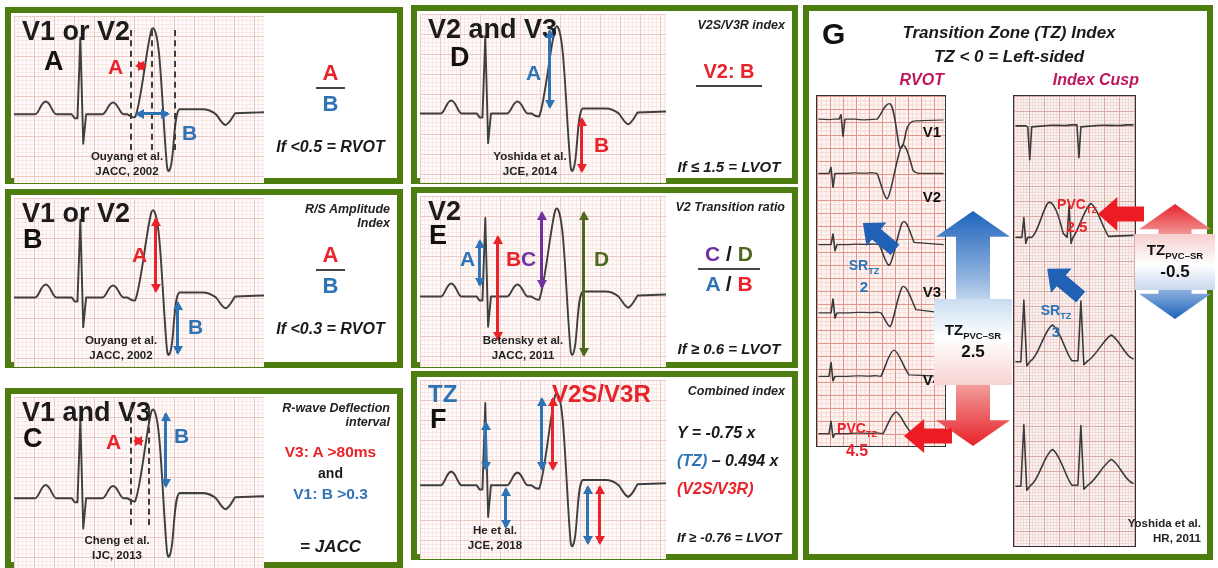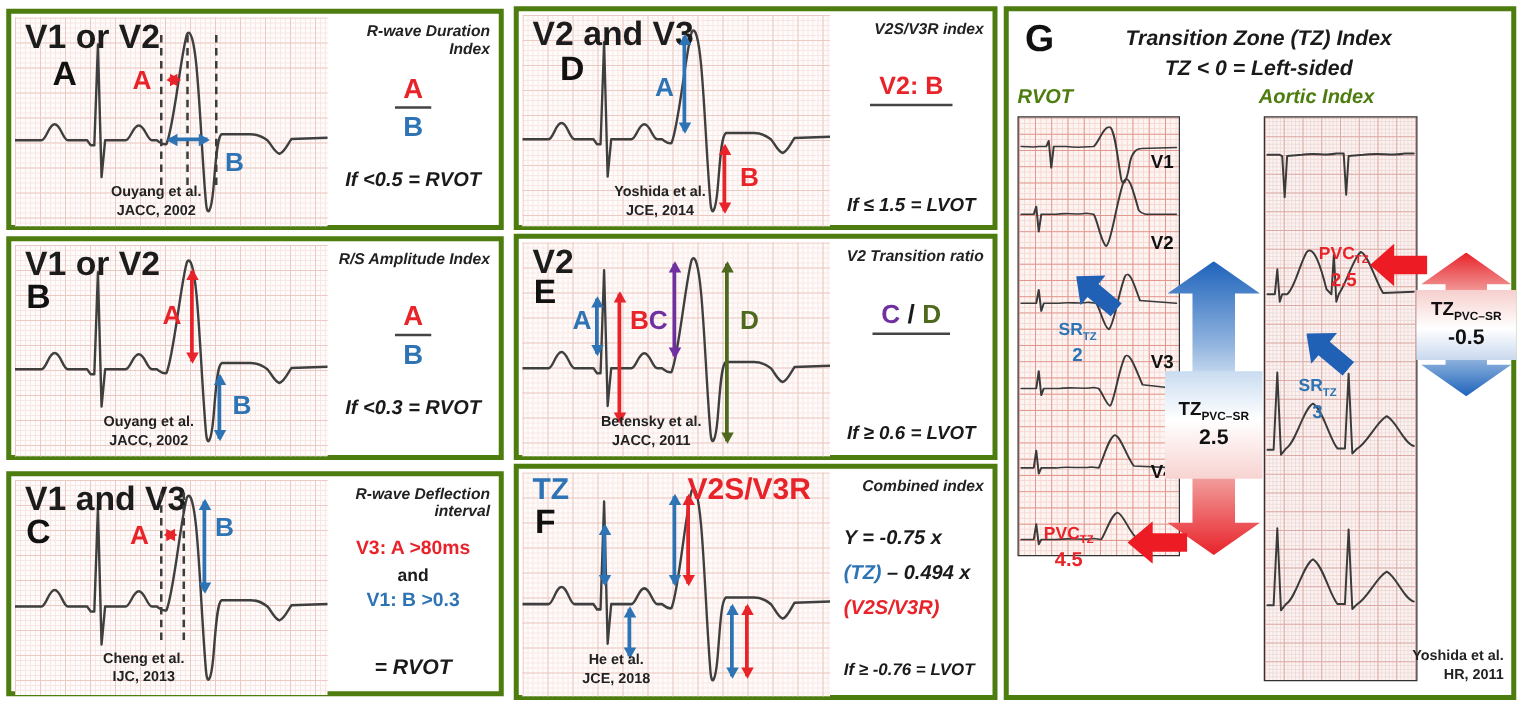"V1 or V2" .panel { border: 4px solid #4d7c0f -> 6px solid #4d7c0f }
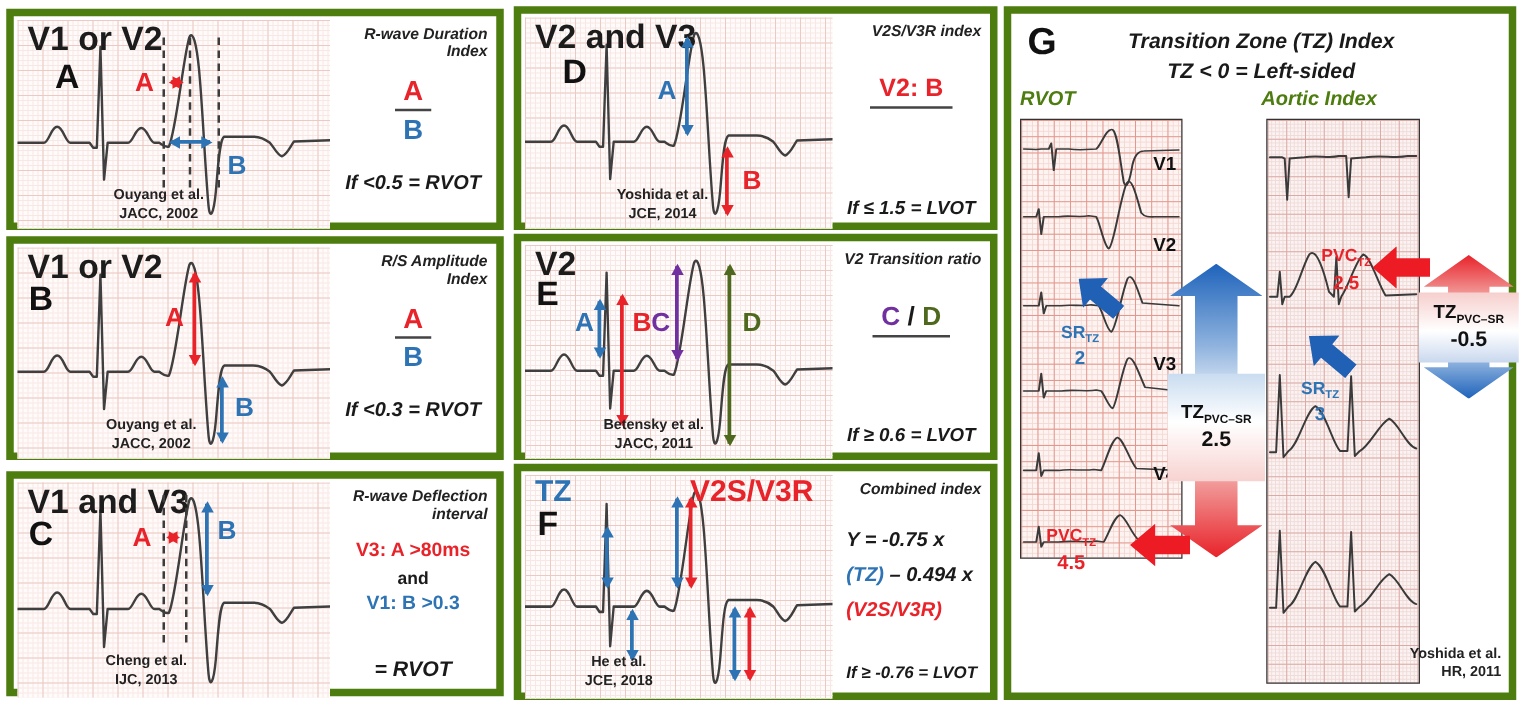"R-wave Duration Index" div.index-name { html: <div>R-wave Duration Index</div> -> none }
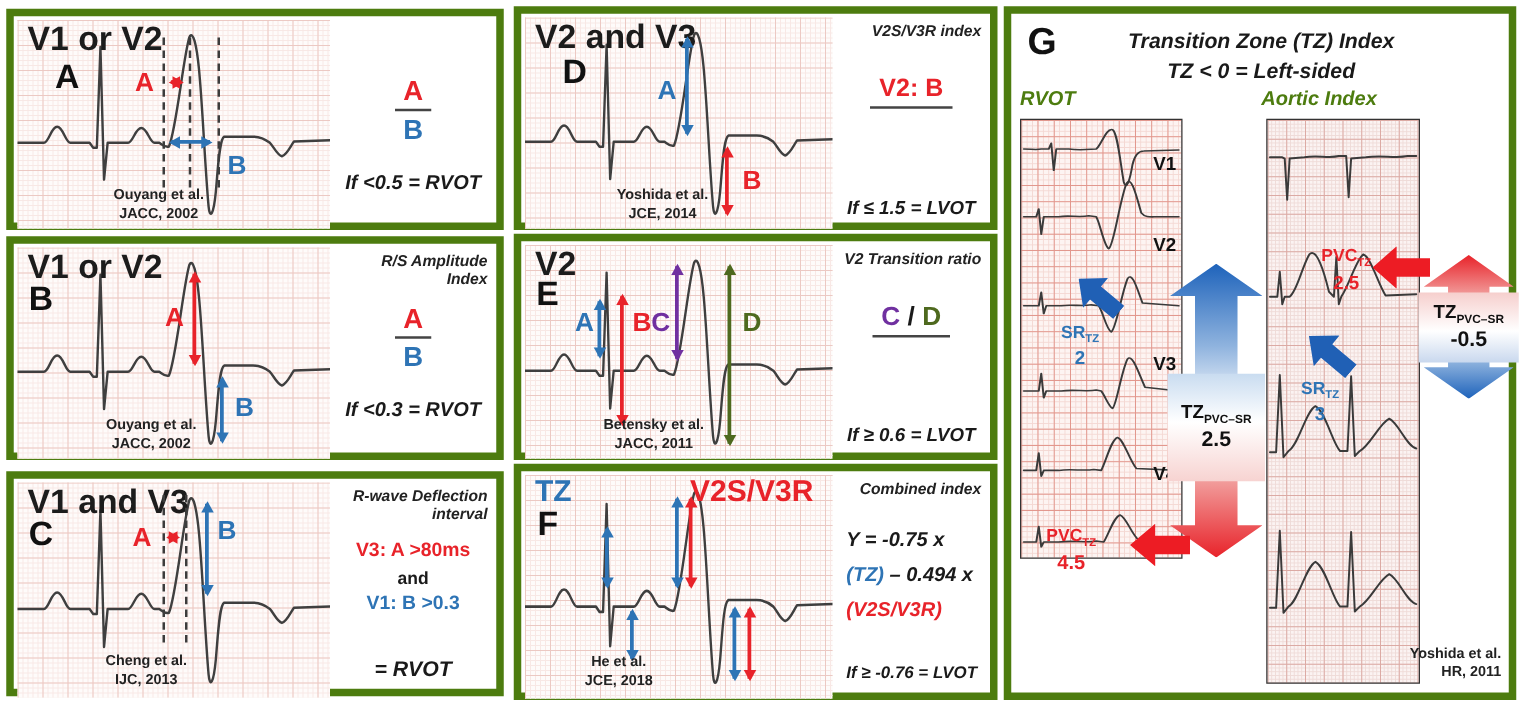"RVOT" .strip-label { color: #4d7c0f -> #be185d; text-align: left -> right }
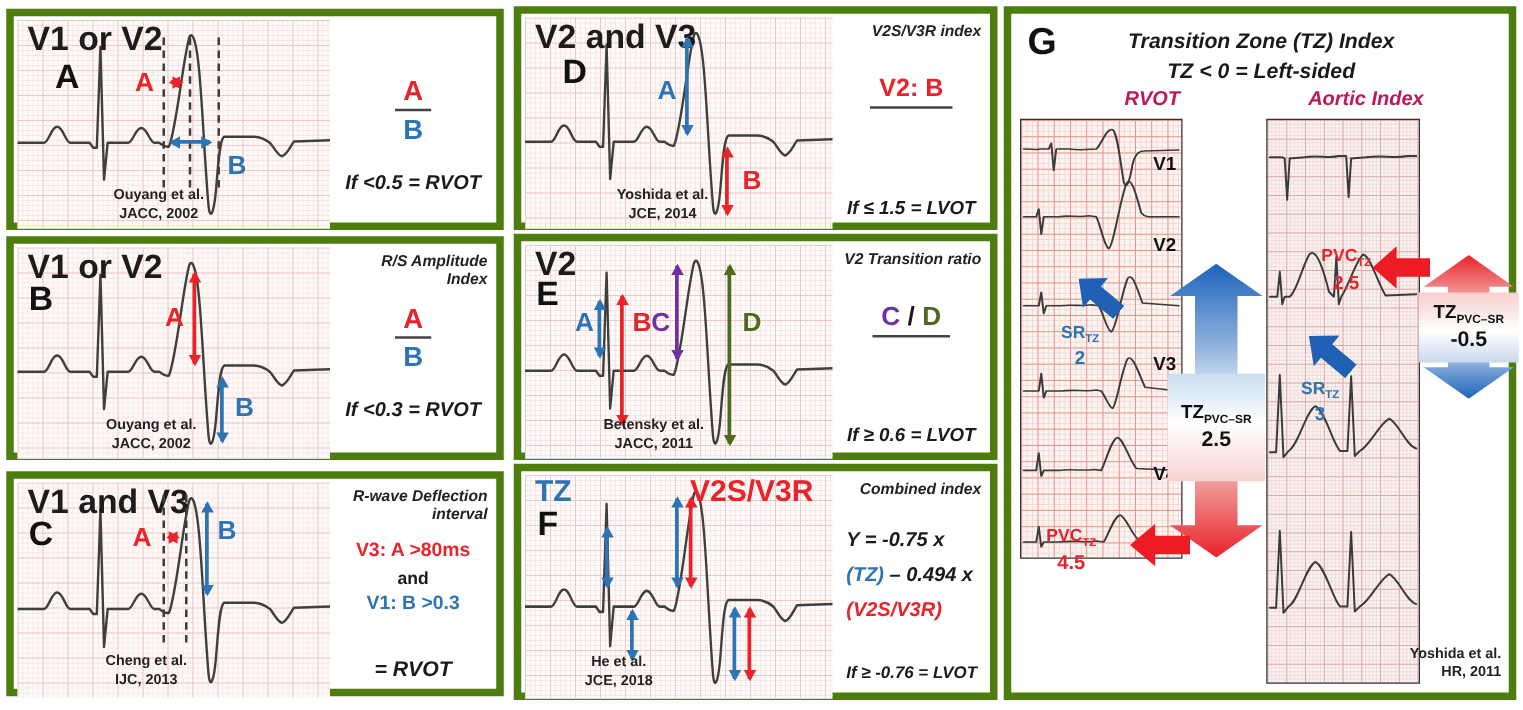"Aortic Index" div.strip-label { text: Aortic Index -> Index Cusp }
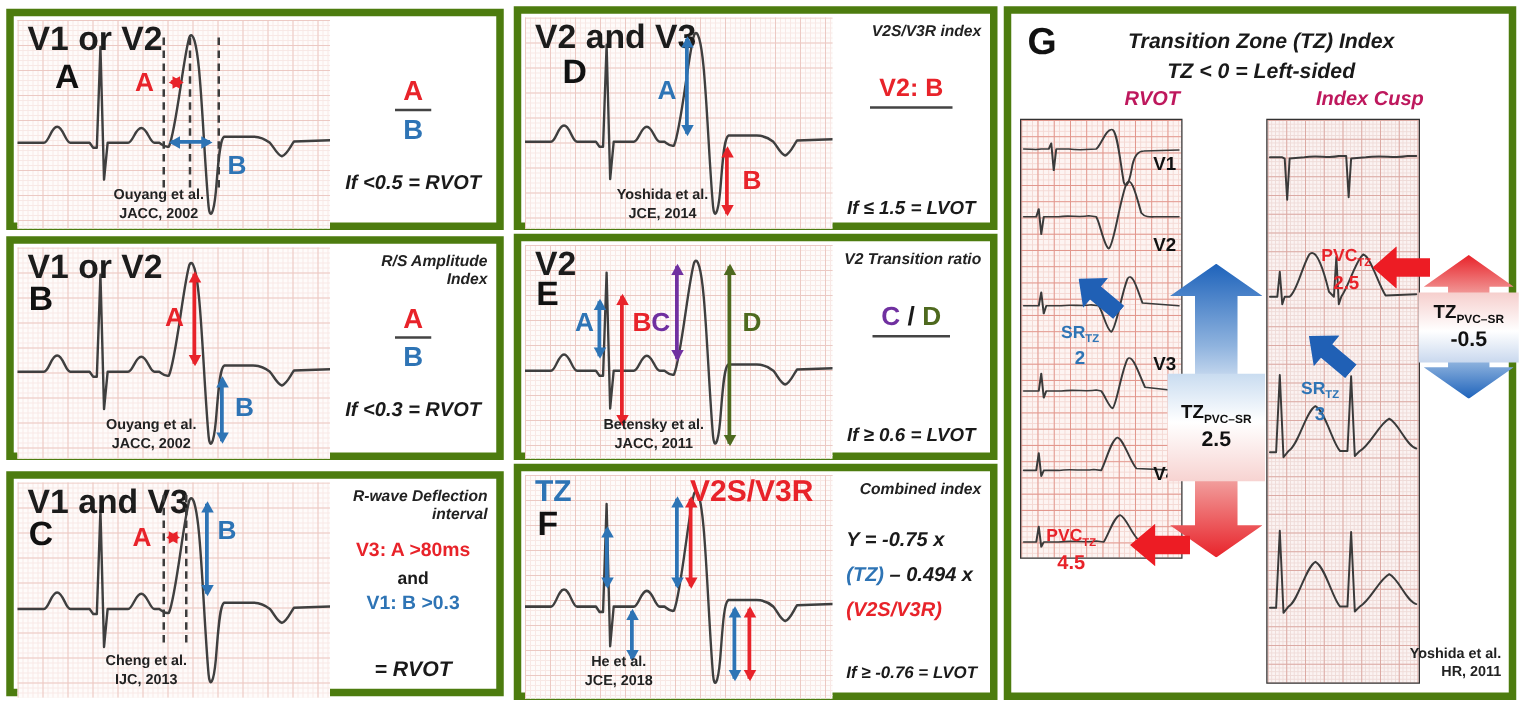"A / B" div.den { html: none -> <div><span>A</span> <span>/</span> <span>B</span></div> }
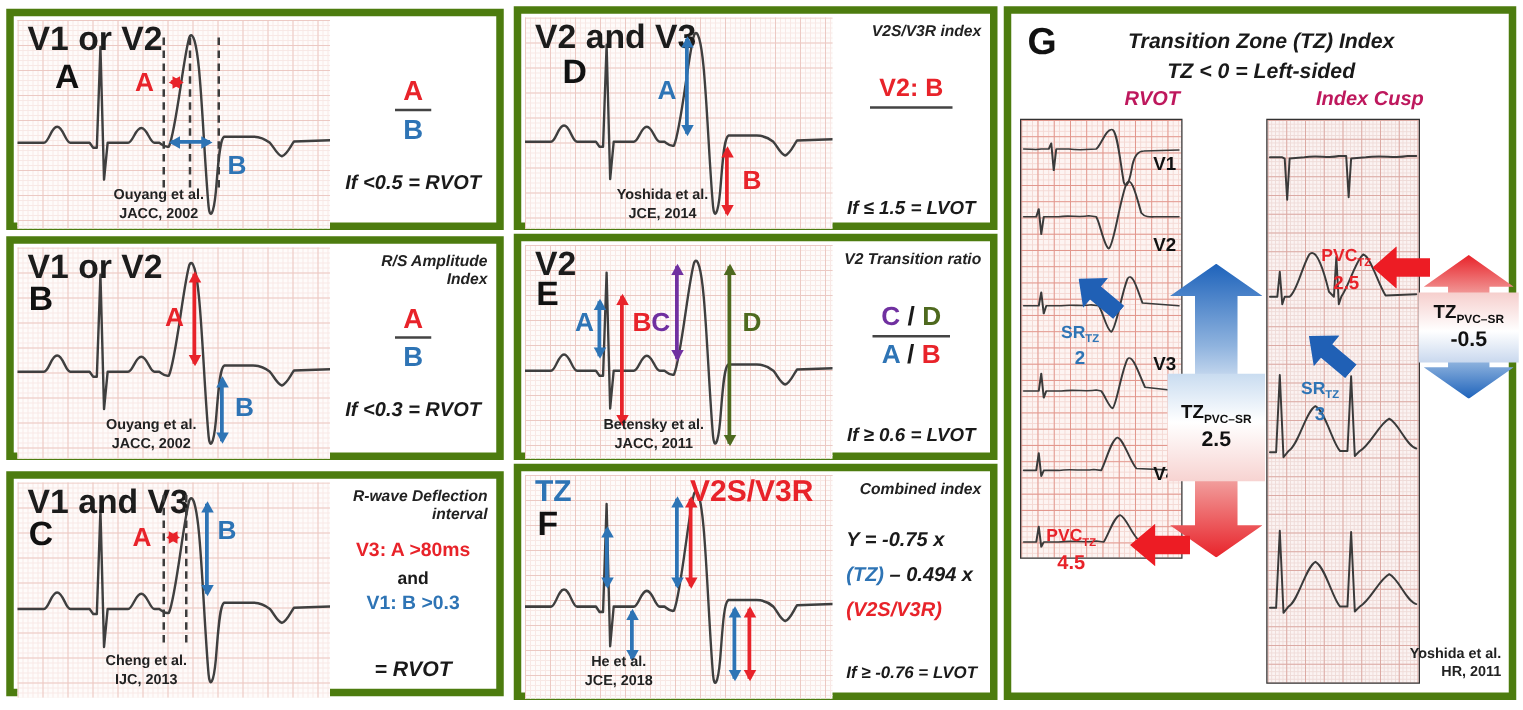"V1 and V3" div.panel { top: 377px -> 388px }
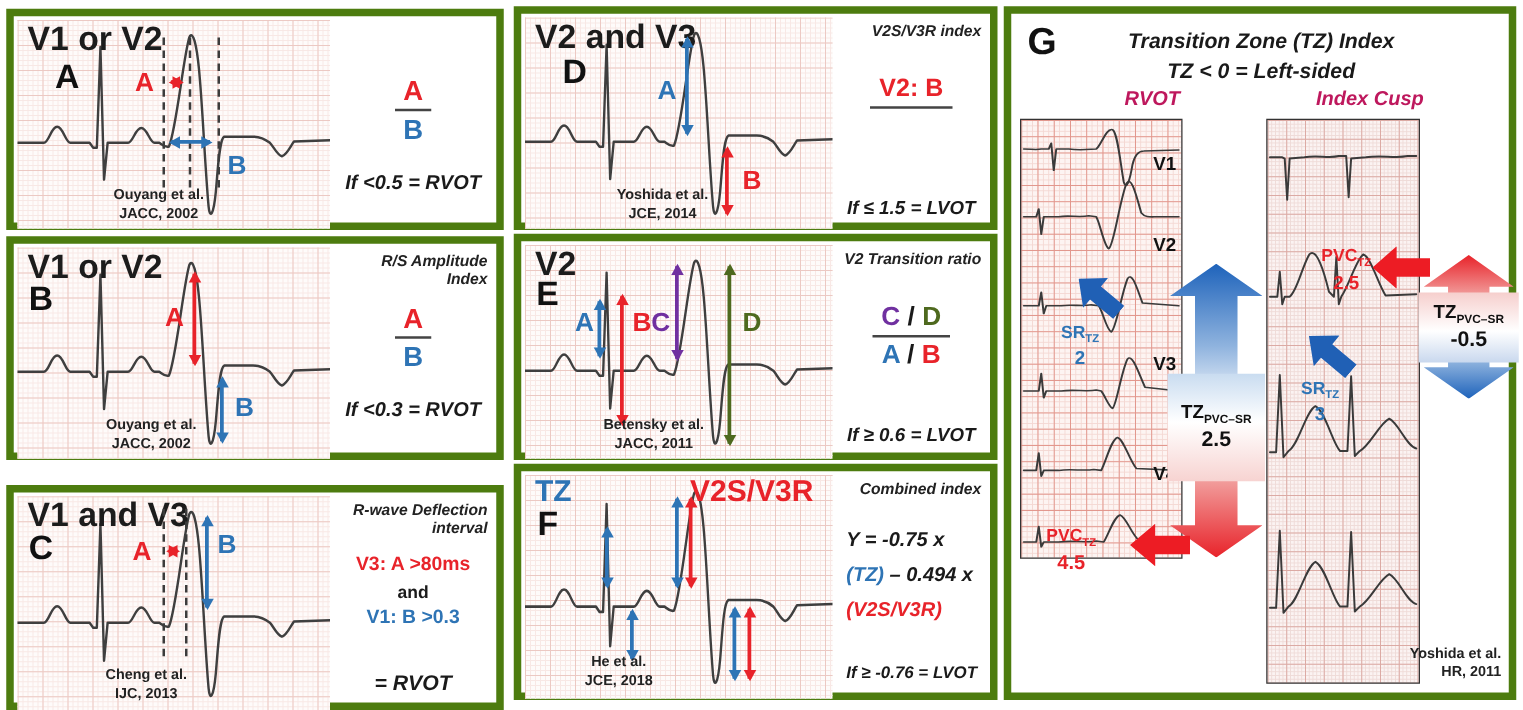"= RVOT" div.criterion { text: RVOT -> JACC }
